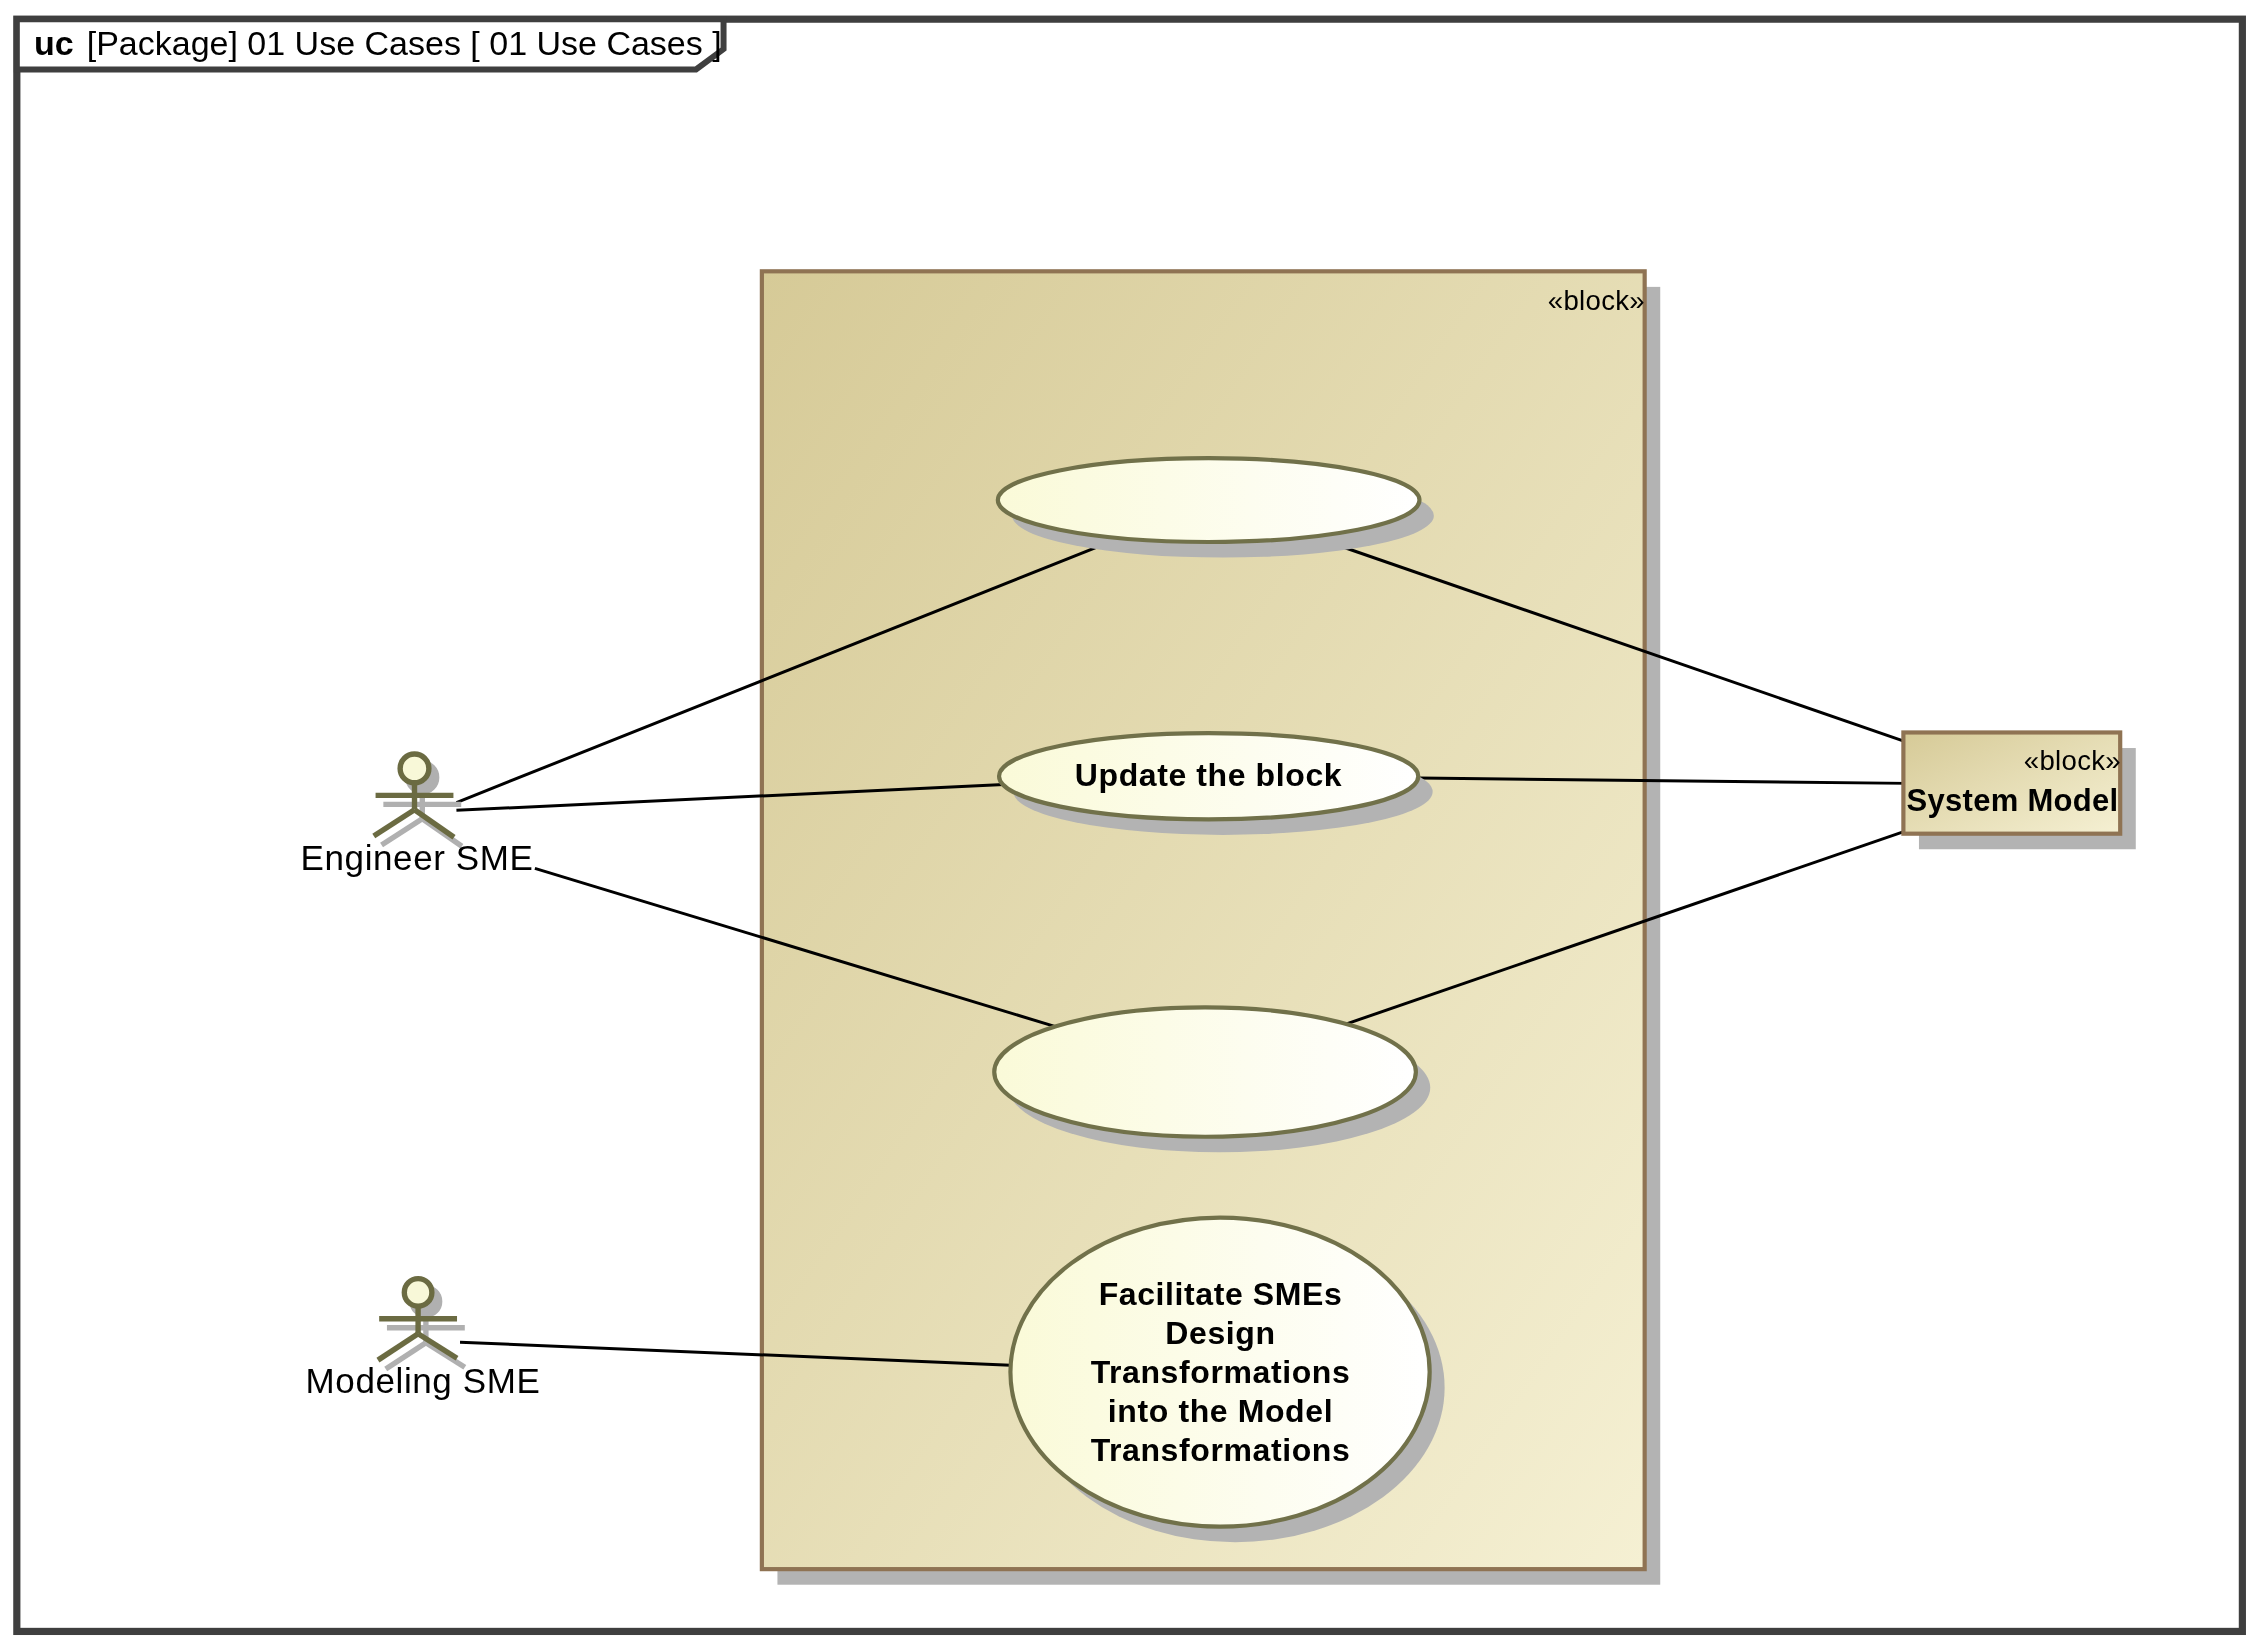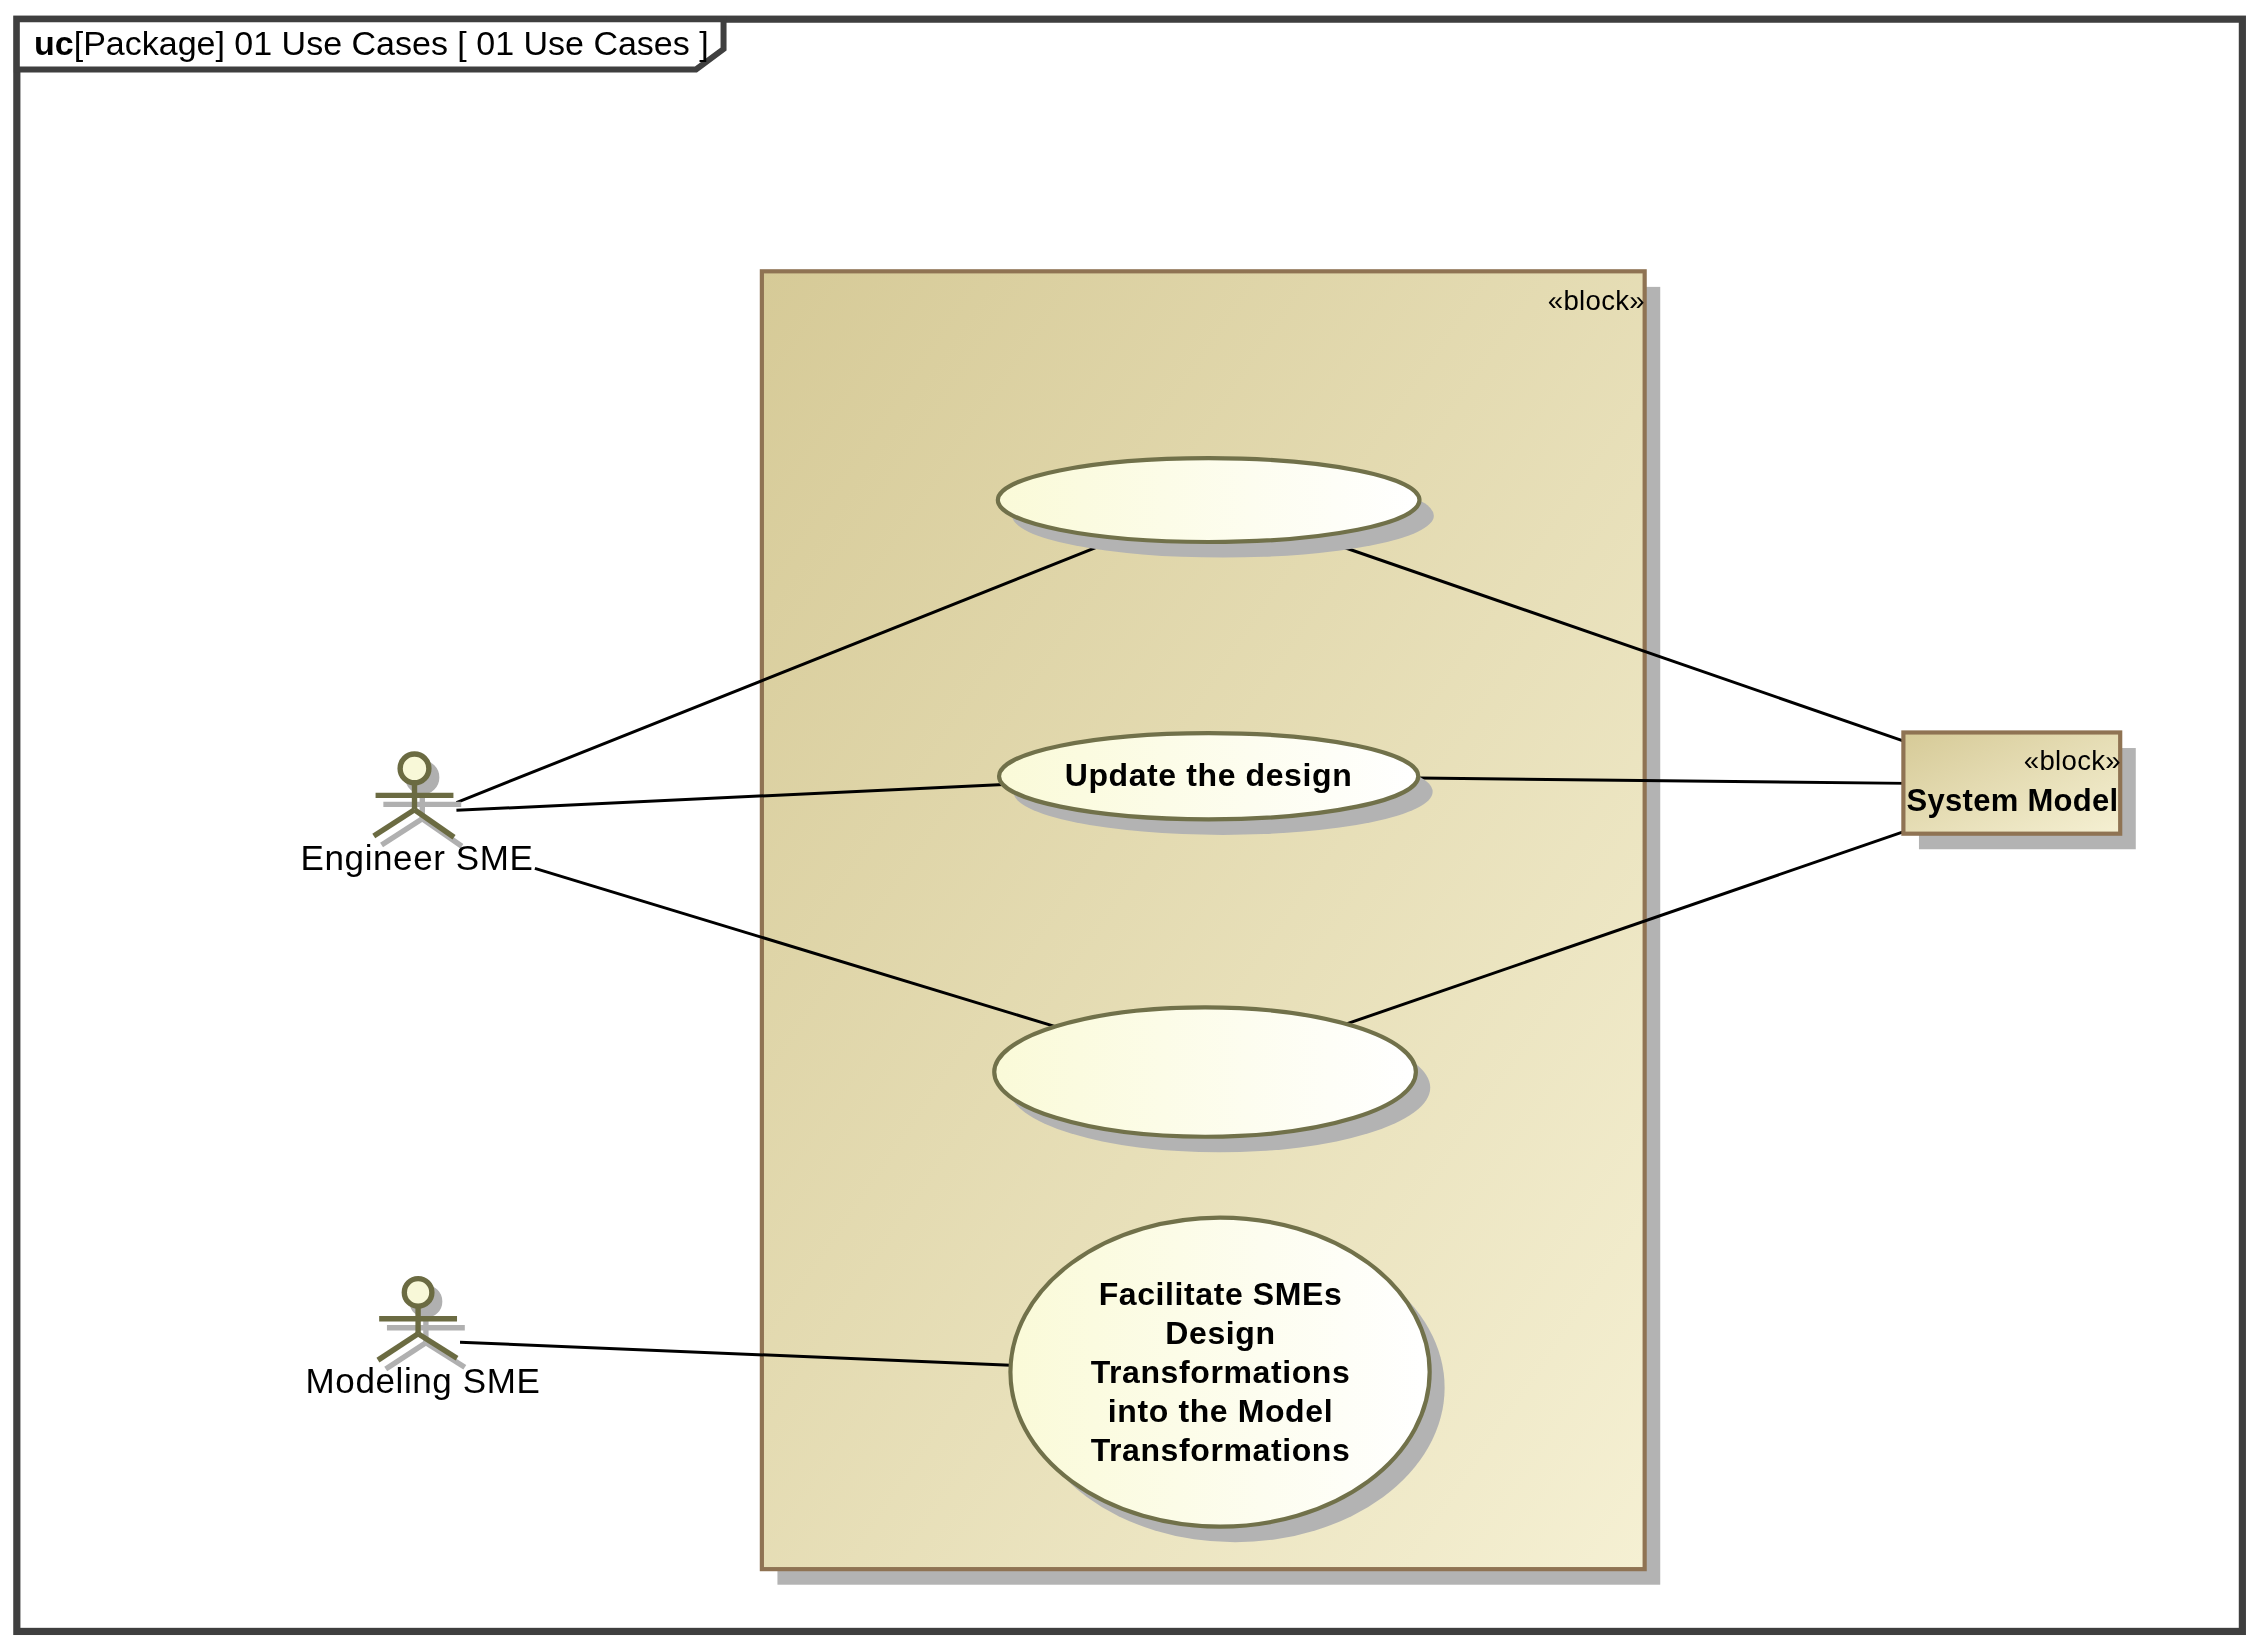"uc" .frame-title .kw { margin-right: none -> 13px }
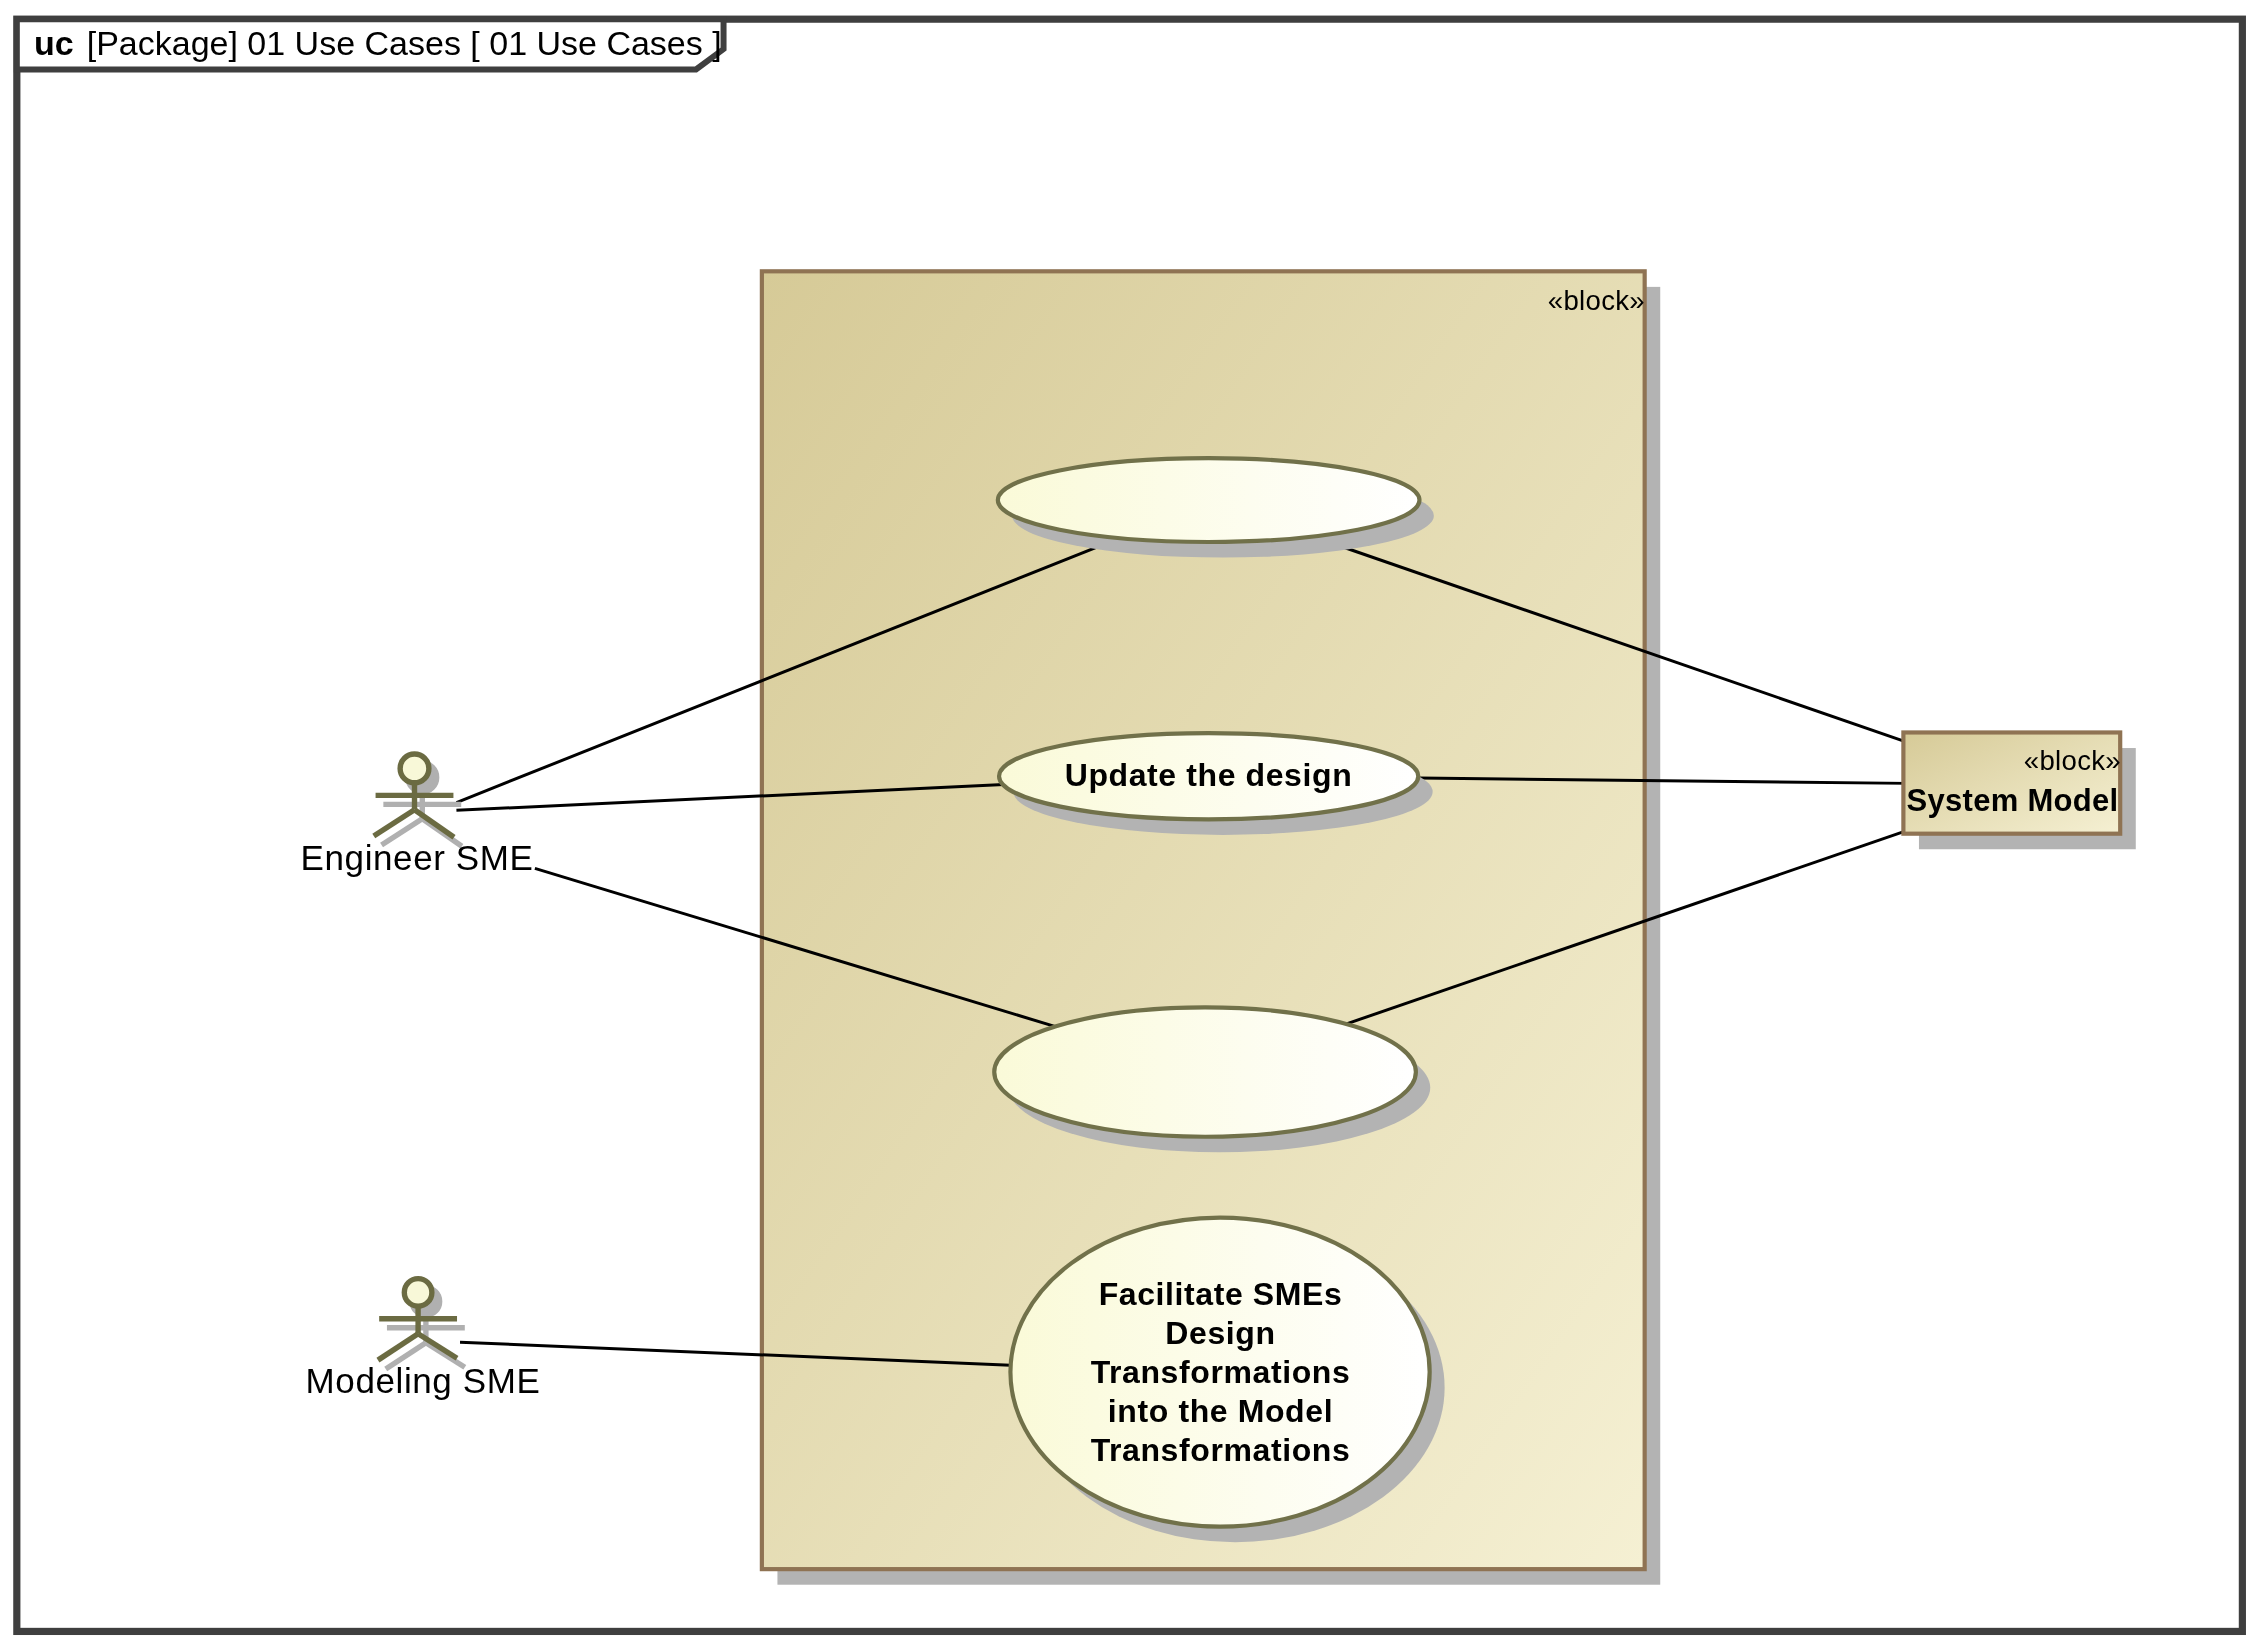"Update the design" div.lbl { text: design -> block }
